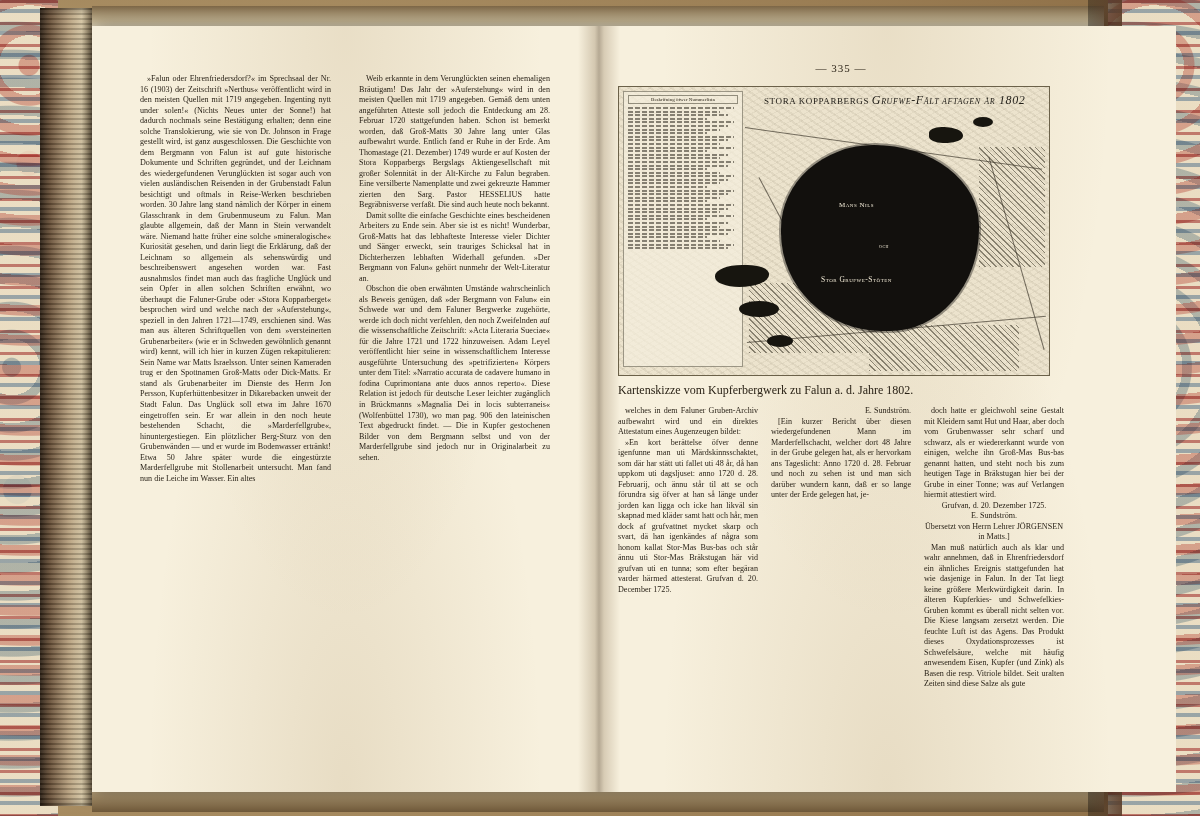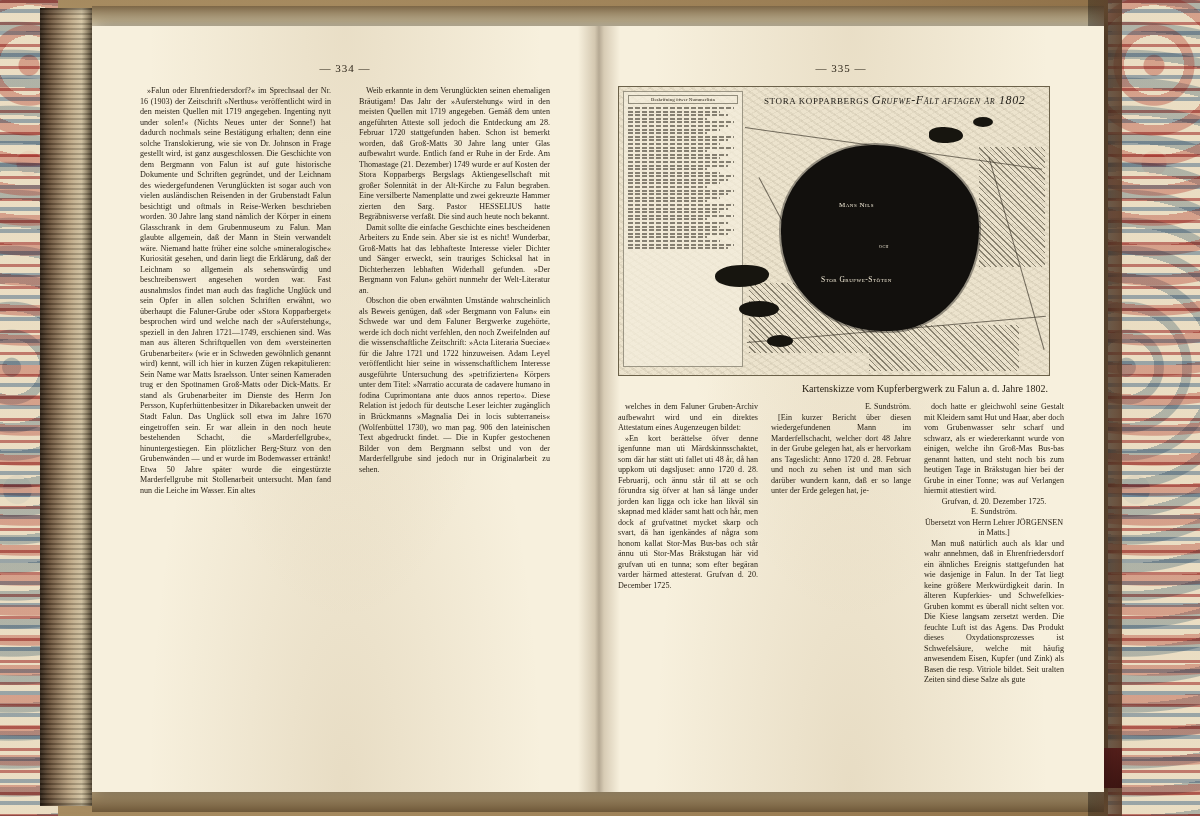"— 334 —" p.pagenum { html: <p>— 334 —</p> -> none }
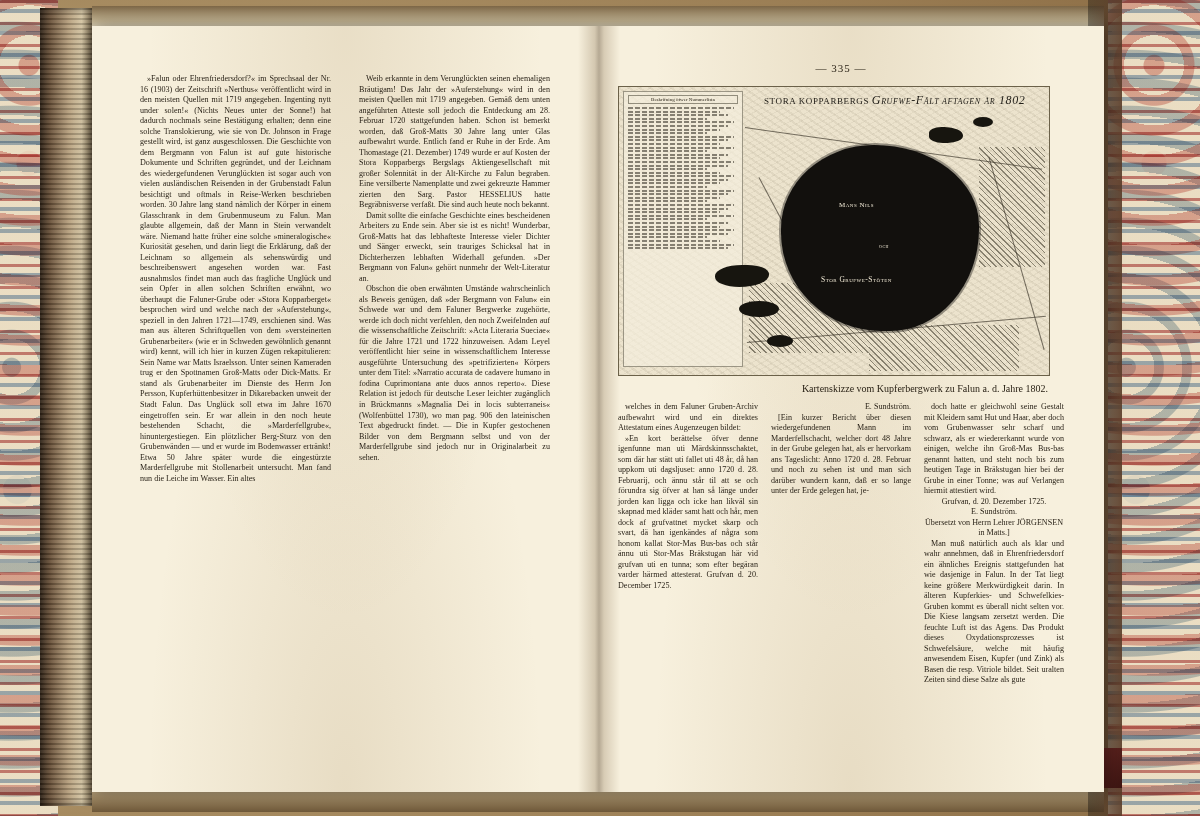"— 335 —" .page-right { width: 506px -> 578px }
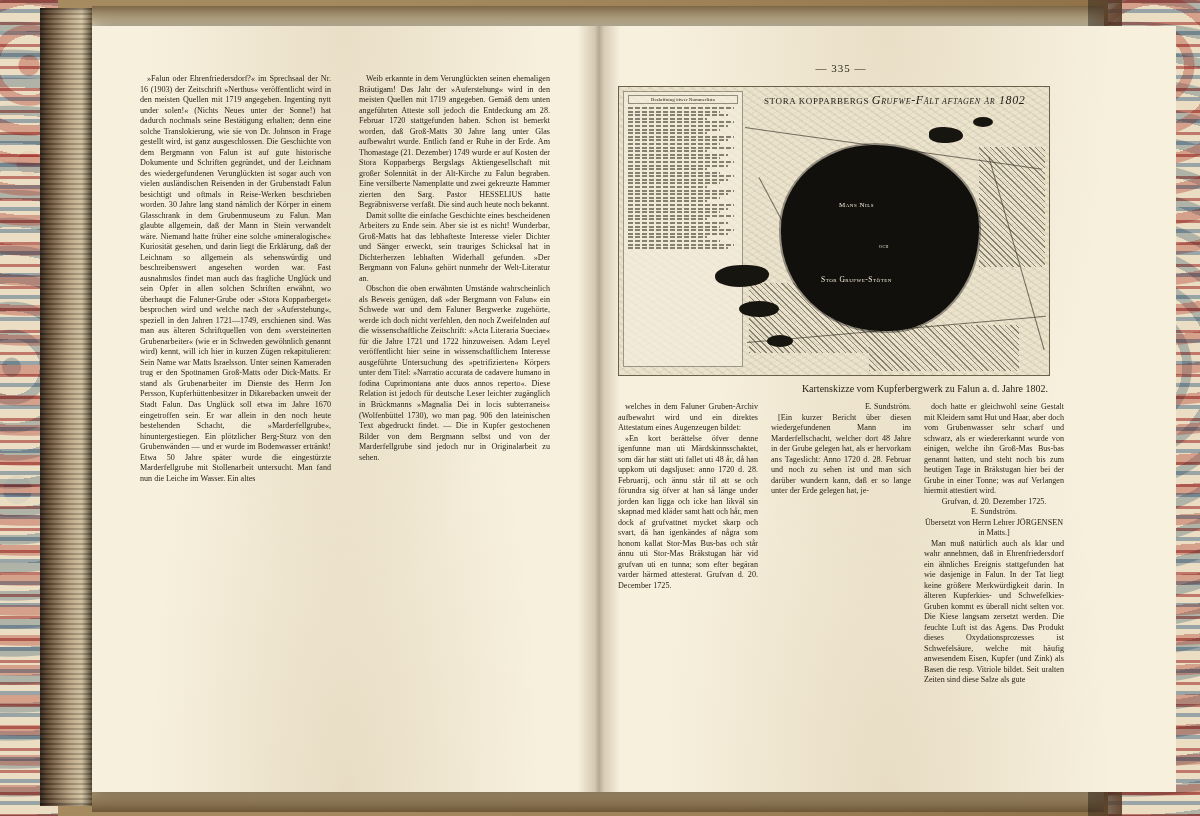"Kartenskizze vom Kupferbergwerk zu Falun" .map-caption { font-size: 10px -> 12px; text-align: right -> left }
